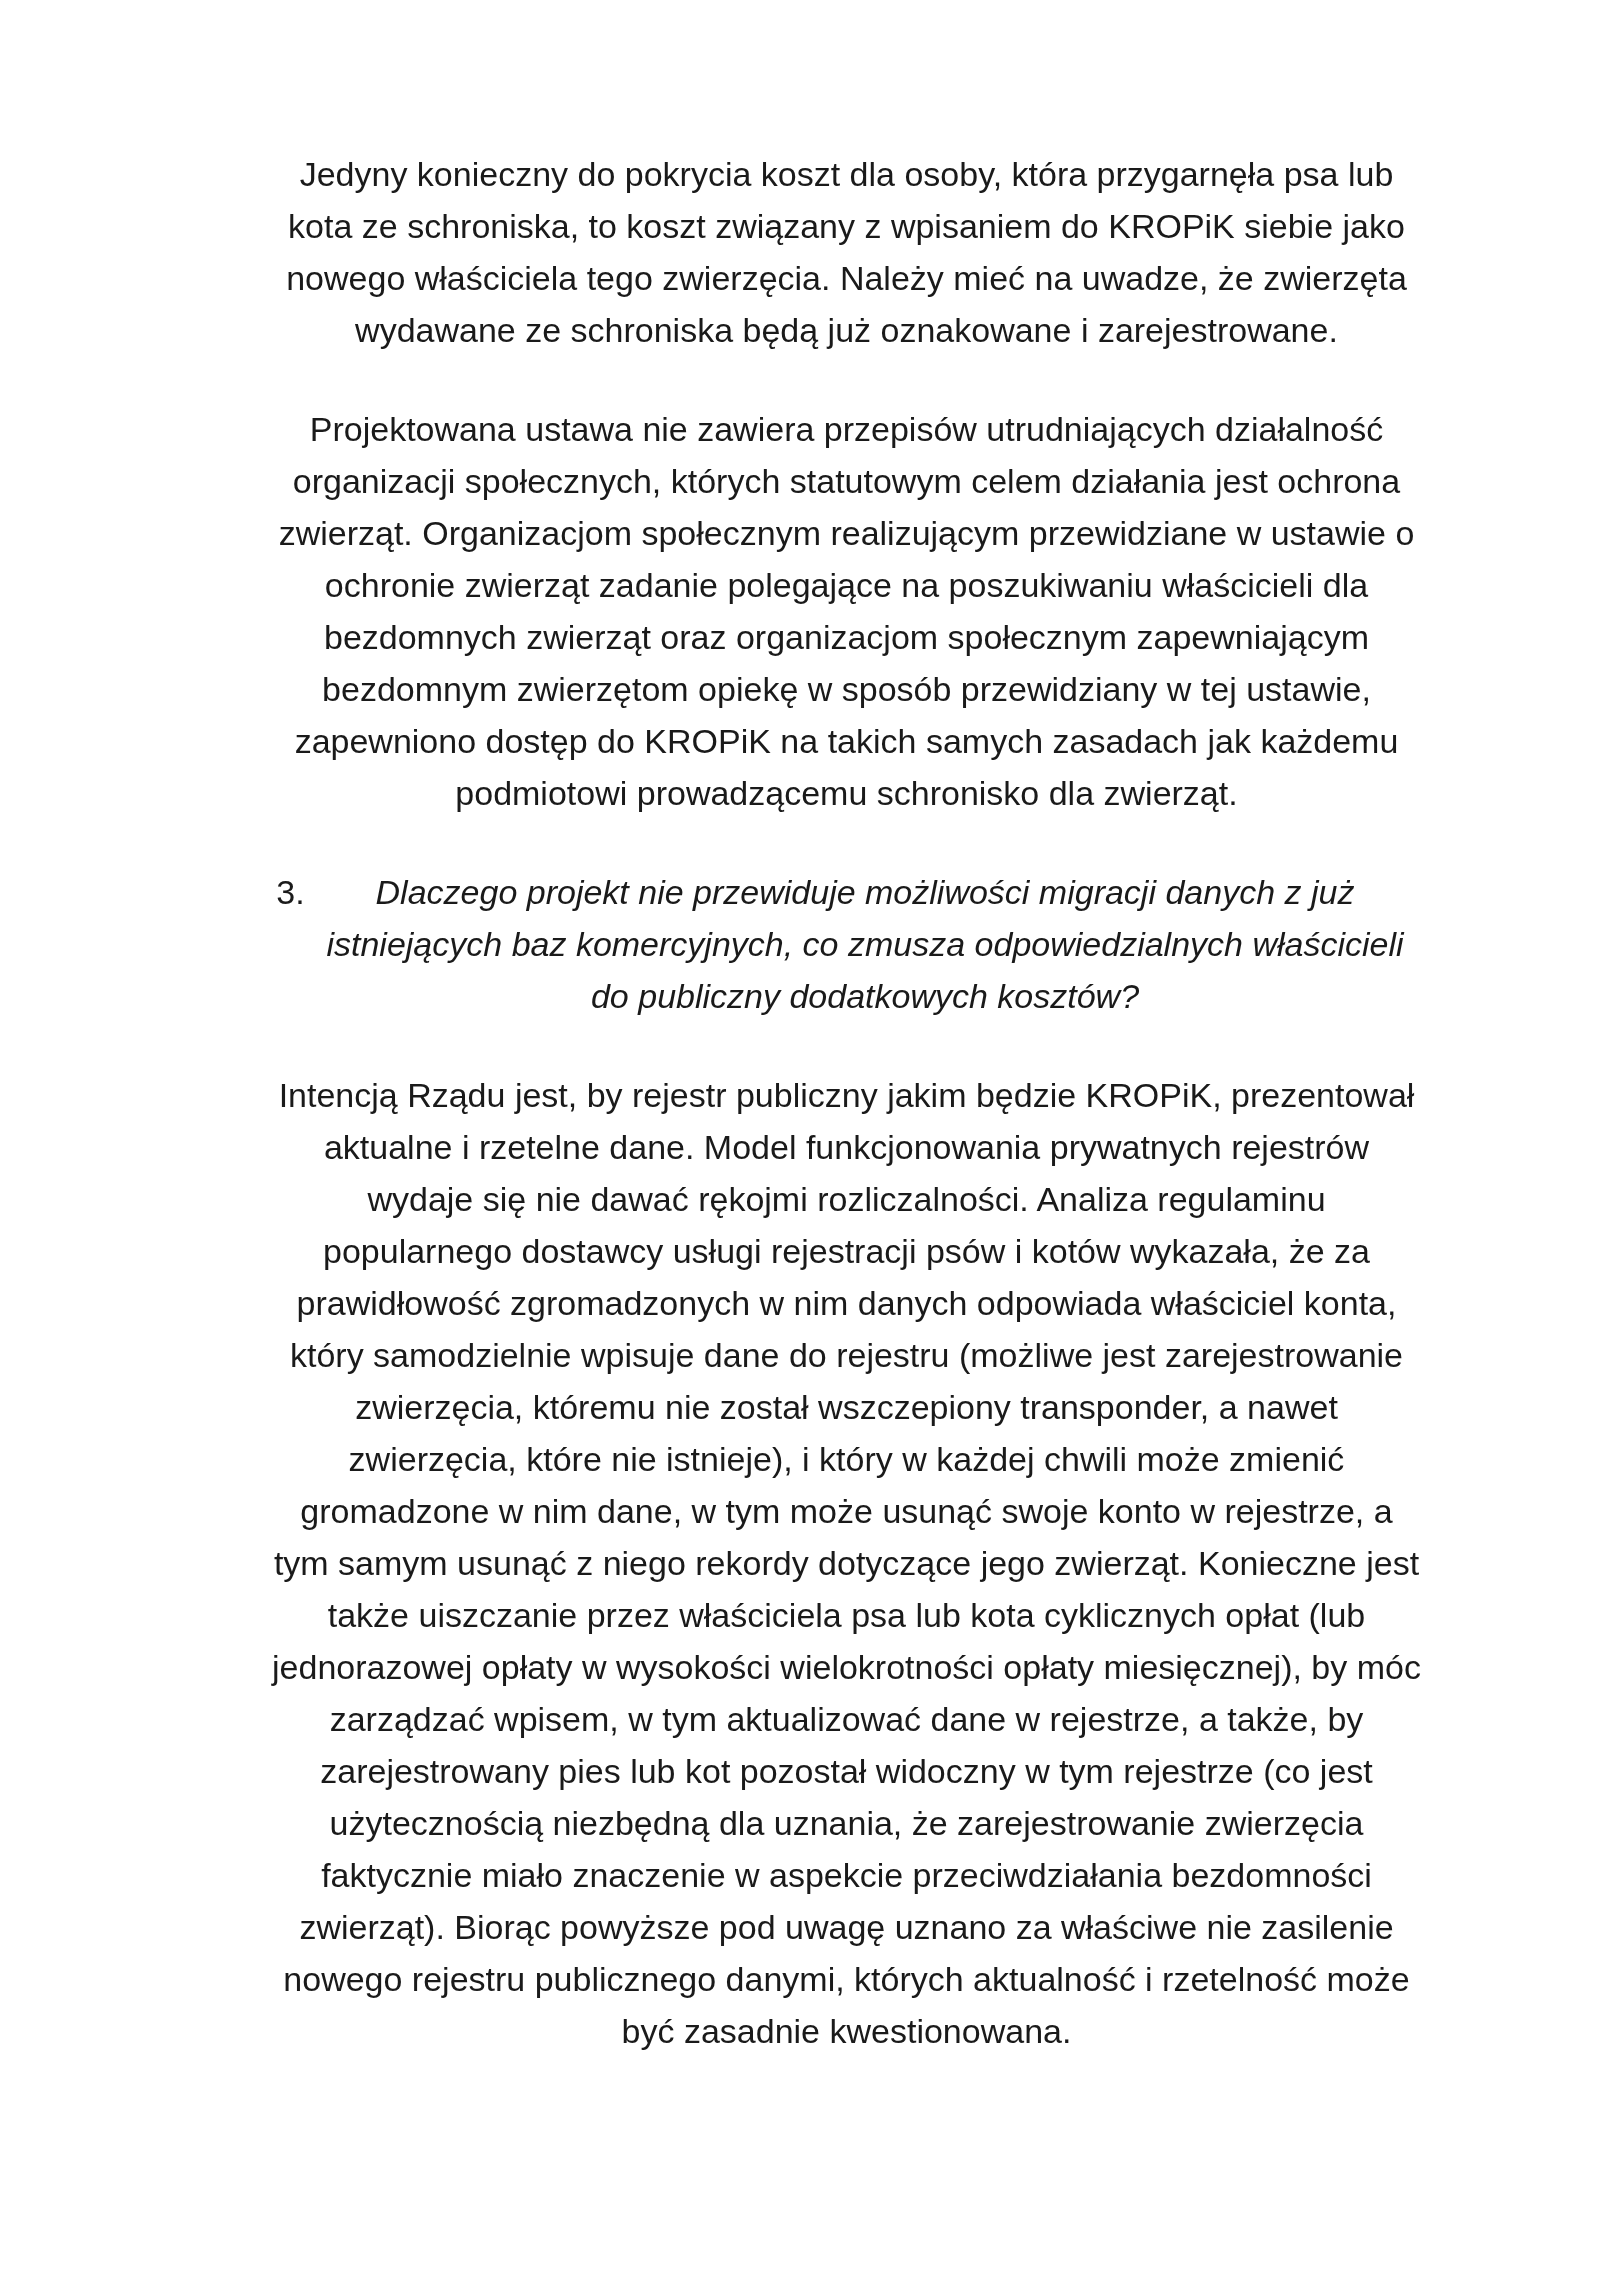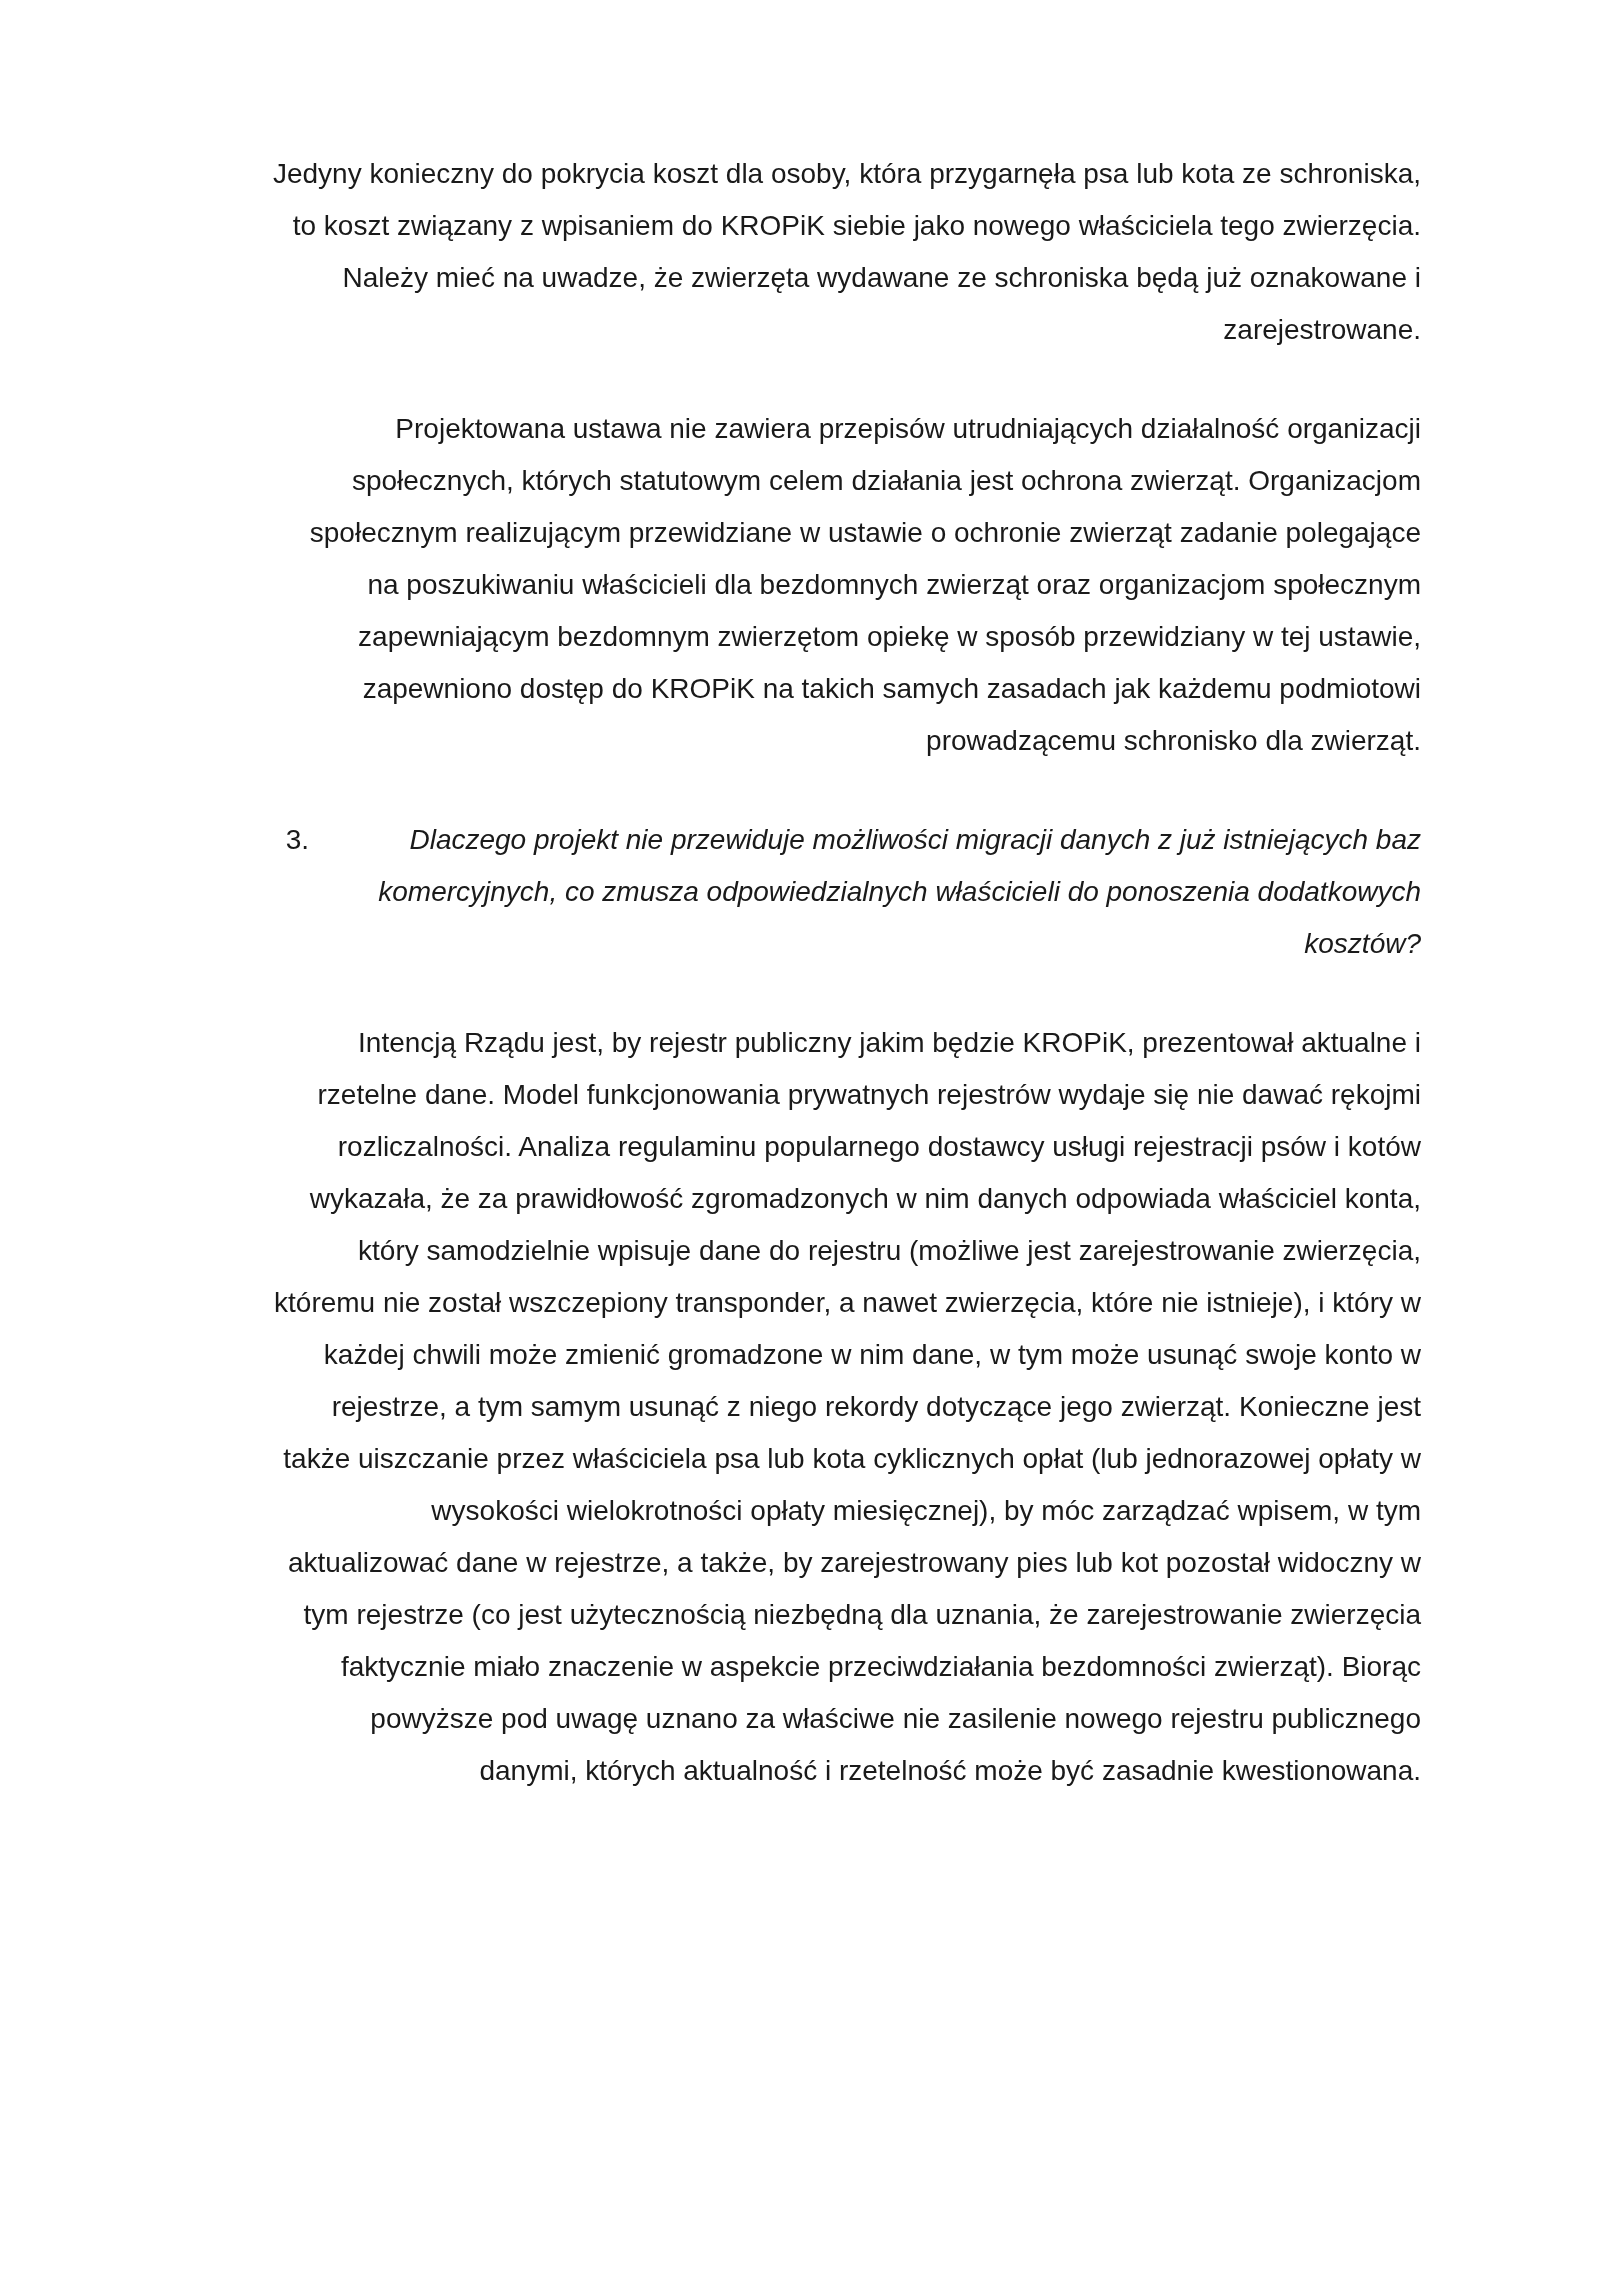"Jedyny konieczny do pokrycia koszt" .content { font-size: 28px -> 34px; text-align: right -> center }
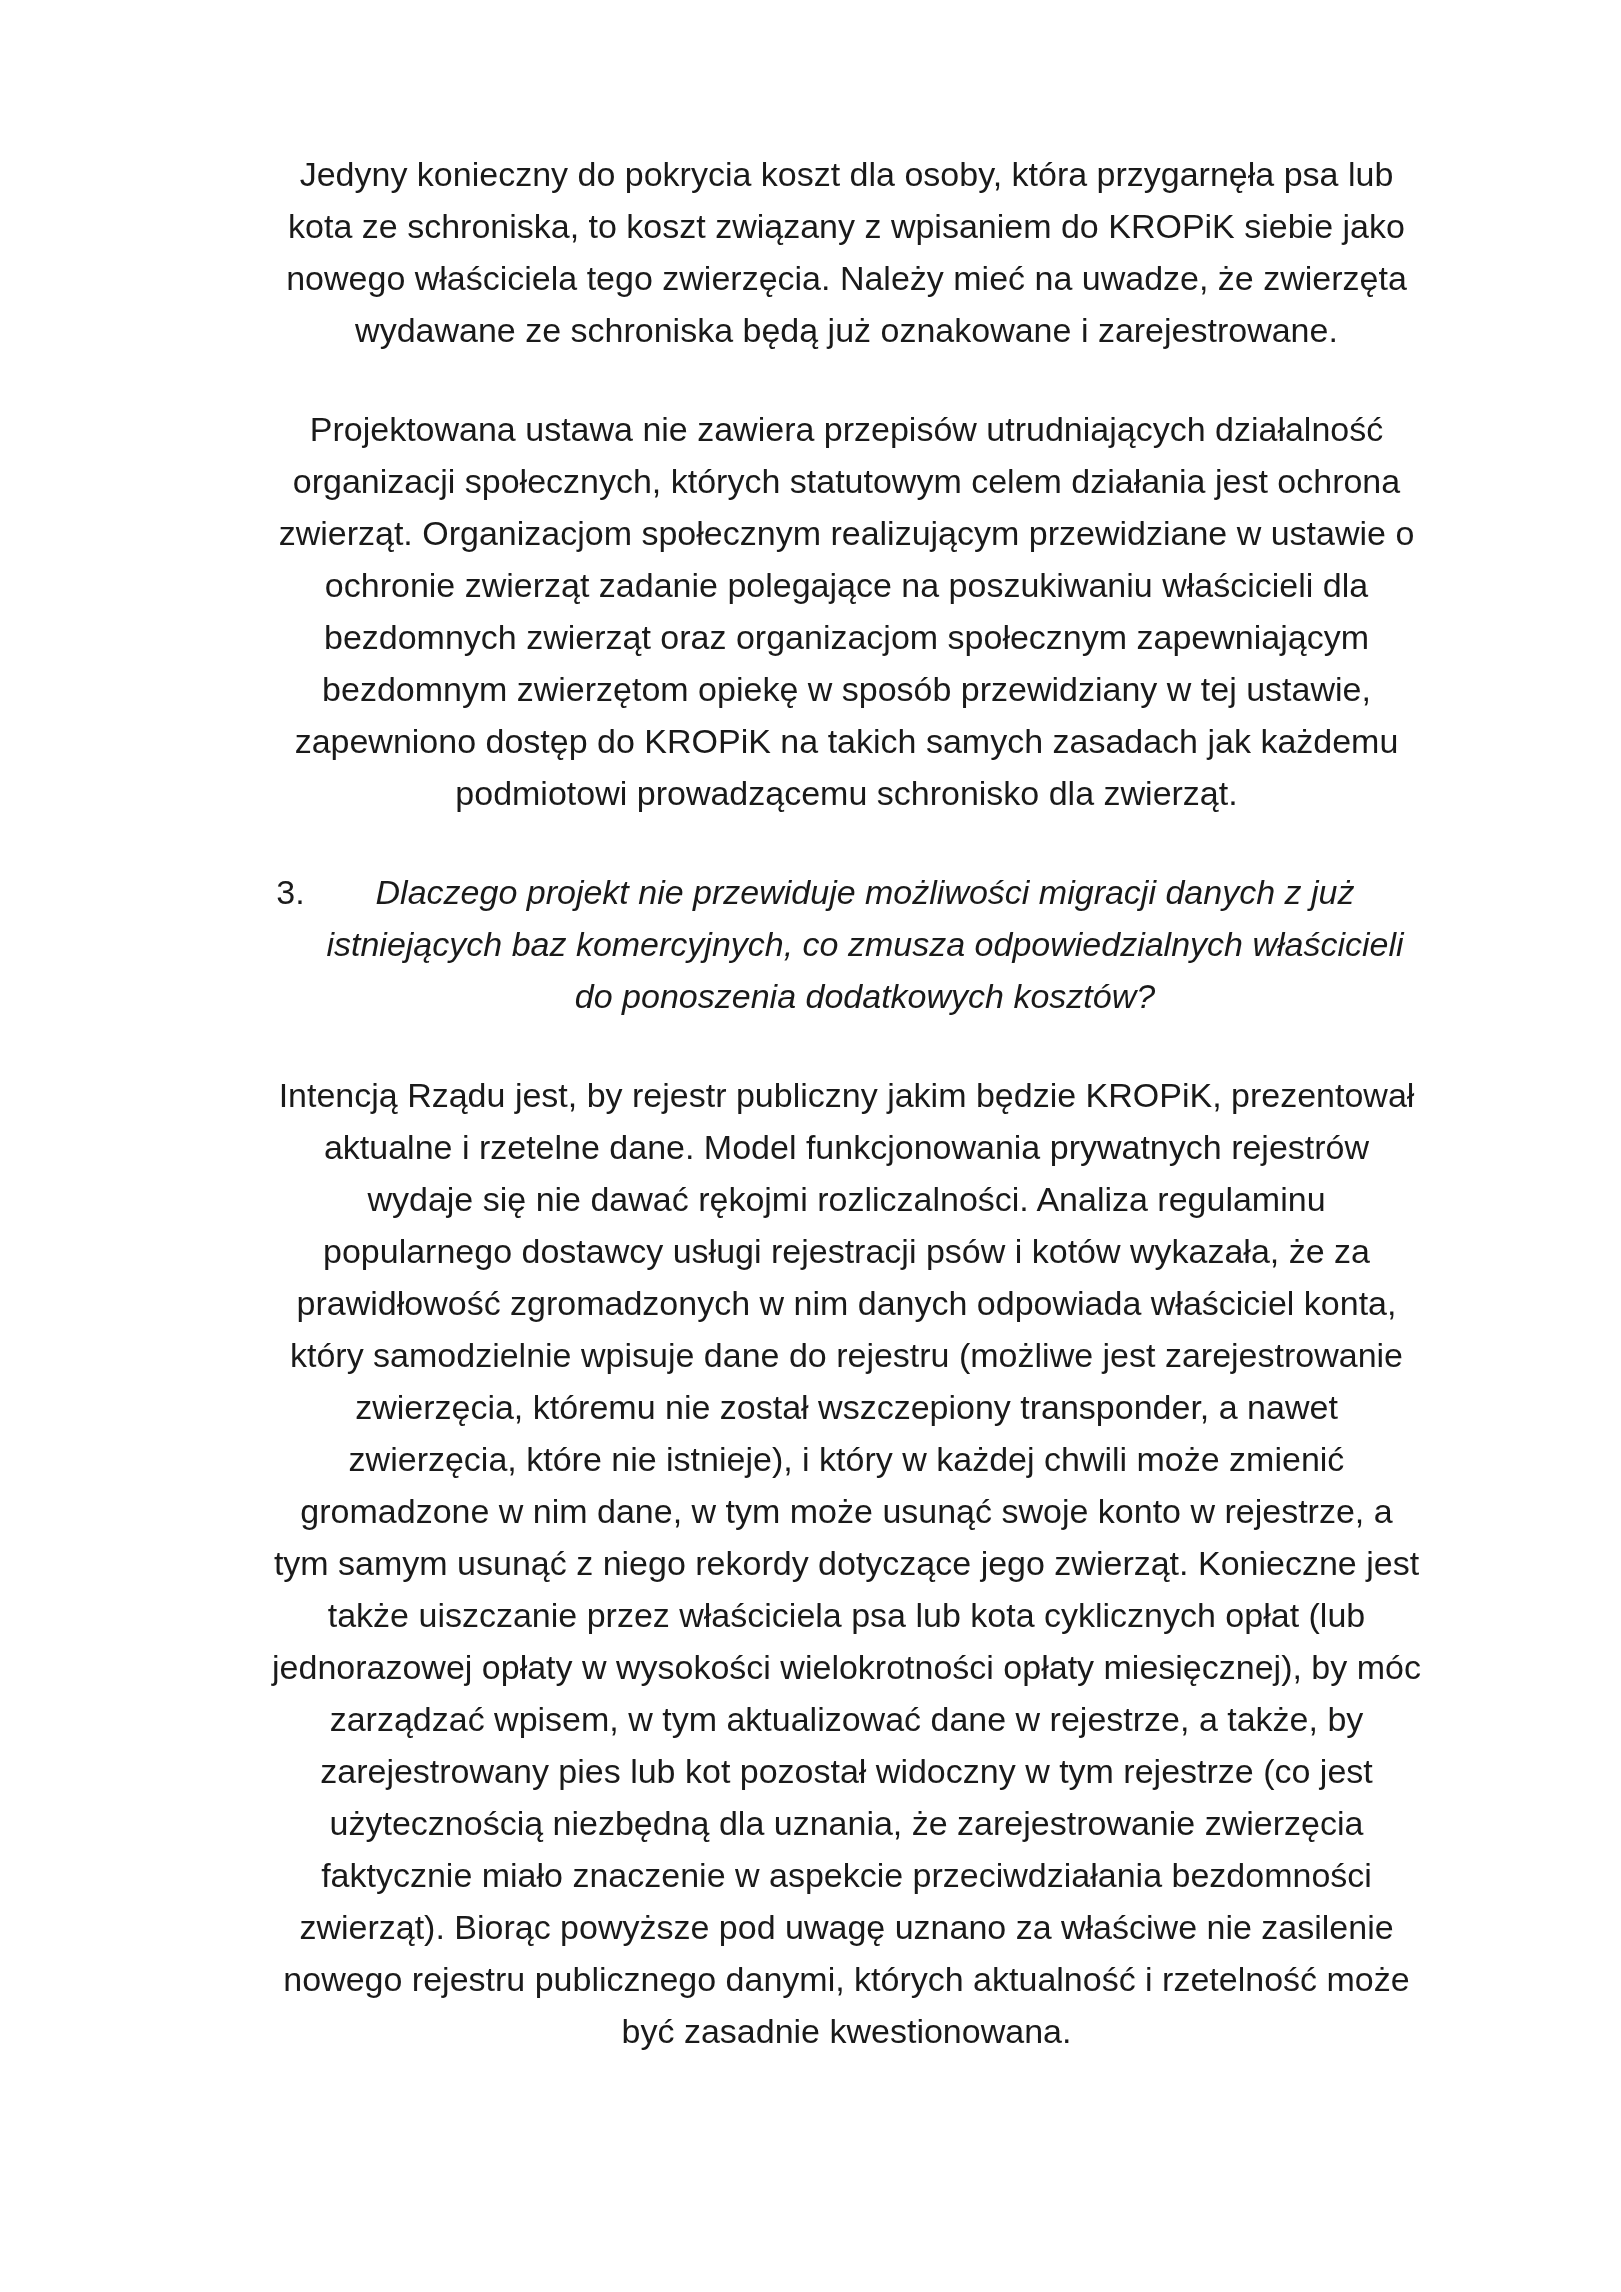"Dlaczego projekt nie przewiduje" span.q-text { text: ponoszenia -> publiczny }
